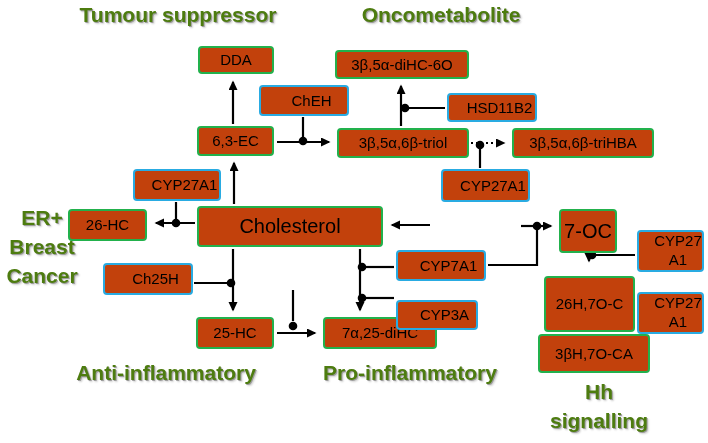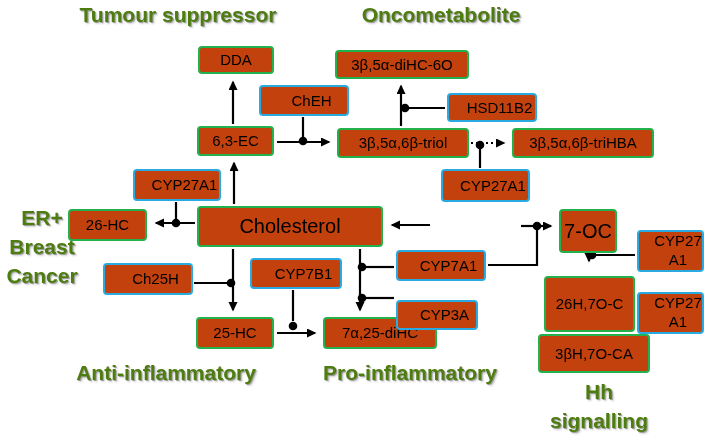"CYP7B1" div.node { html: <div>CYP7B1</div> -> none }
